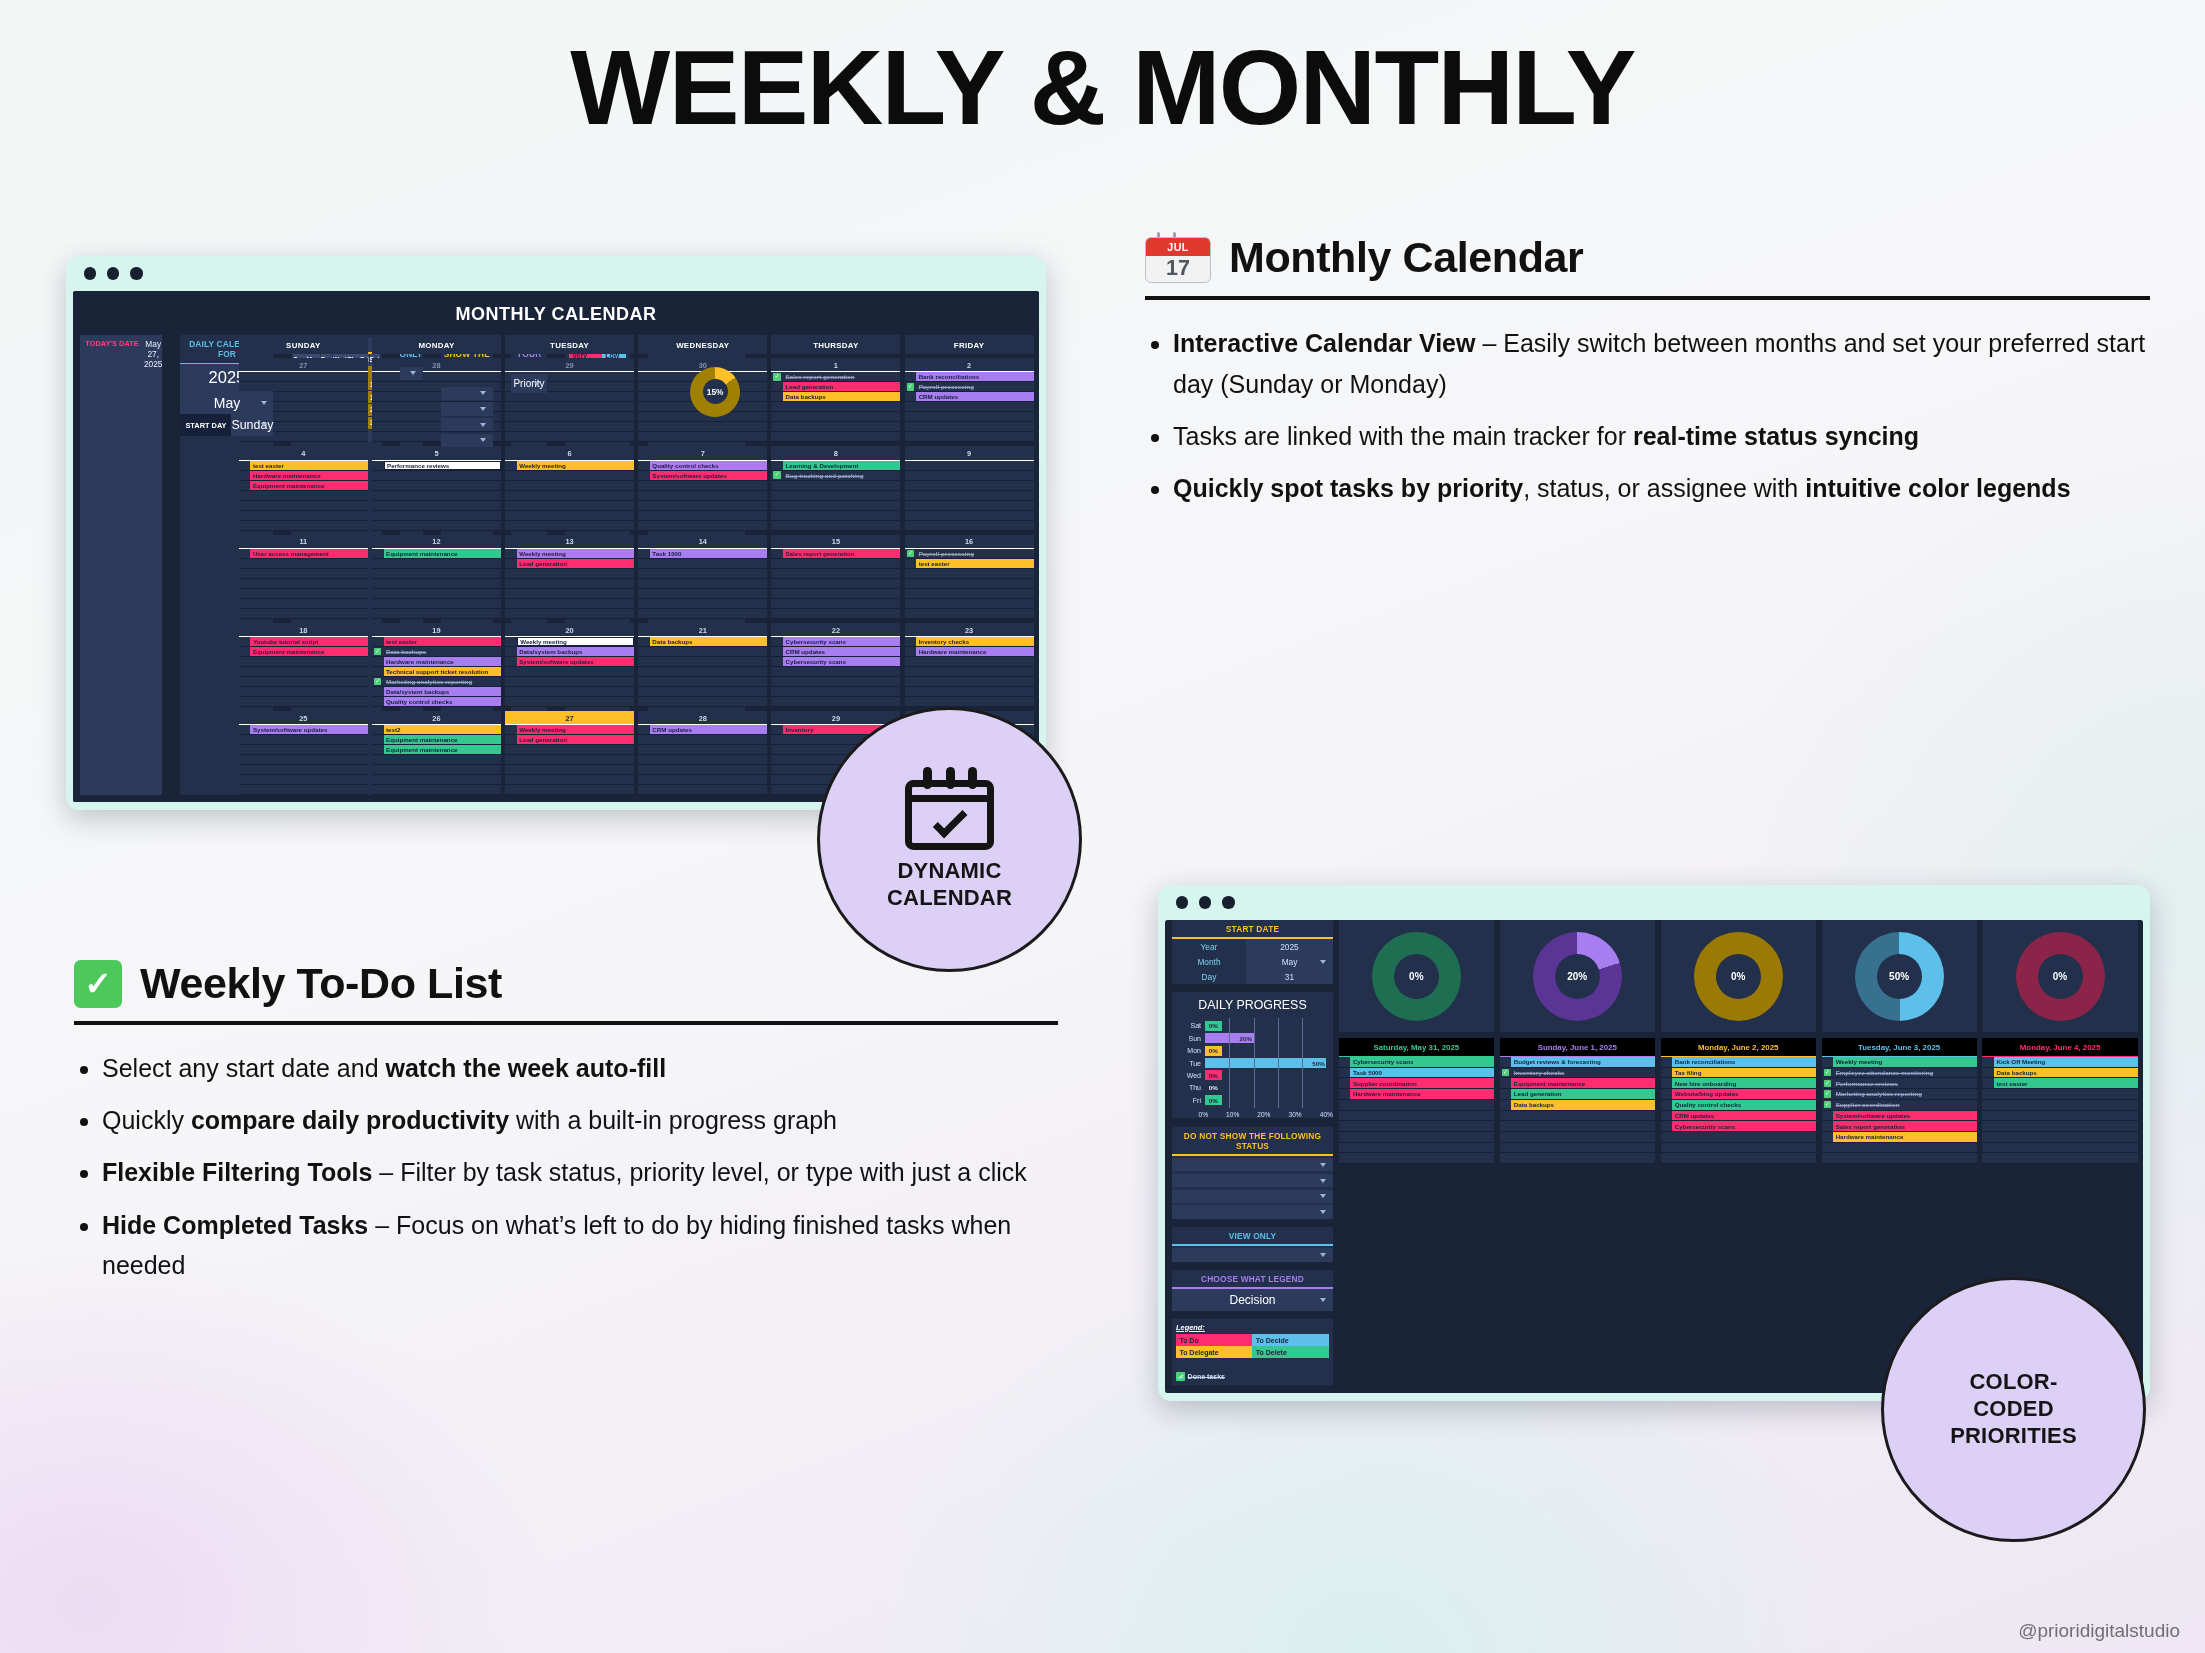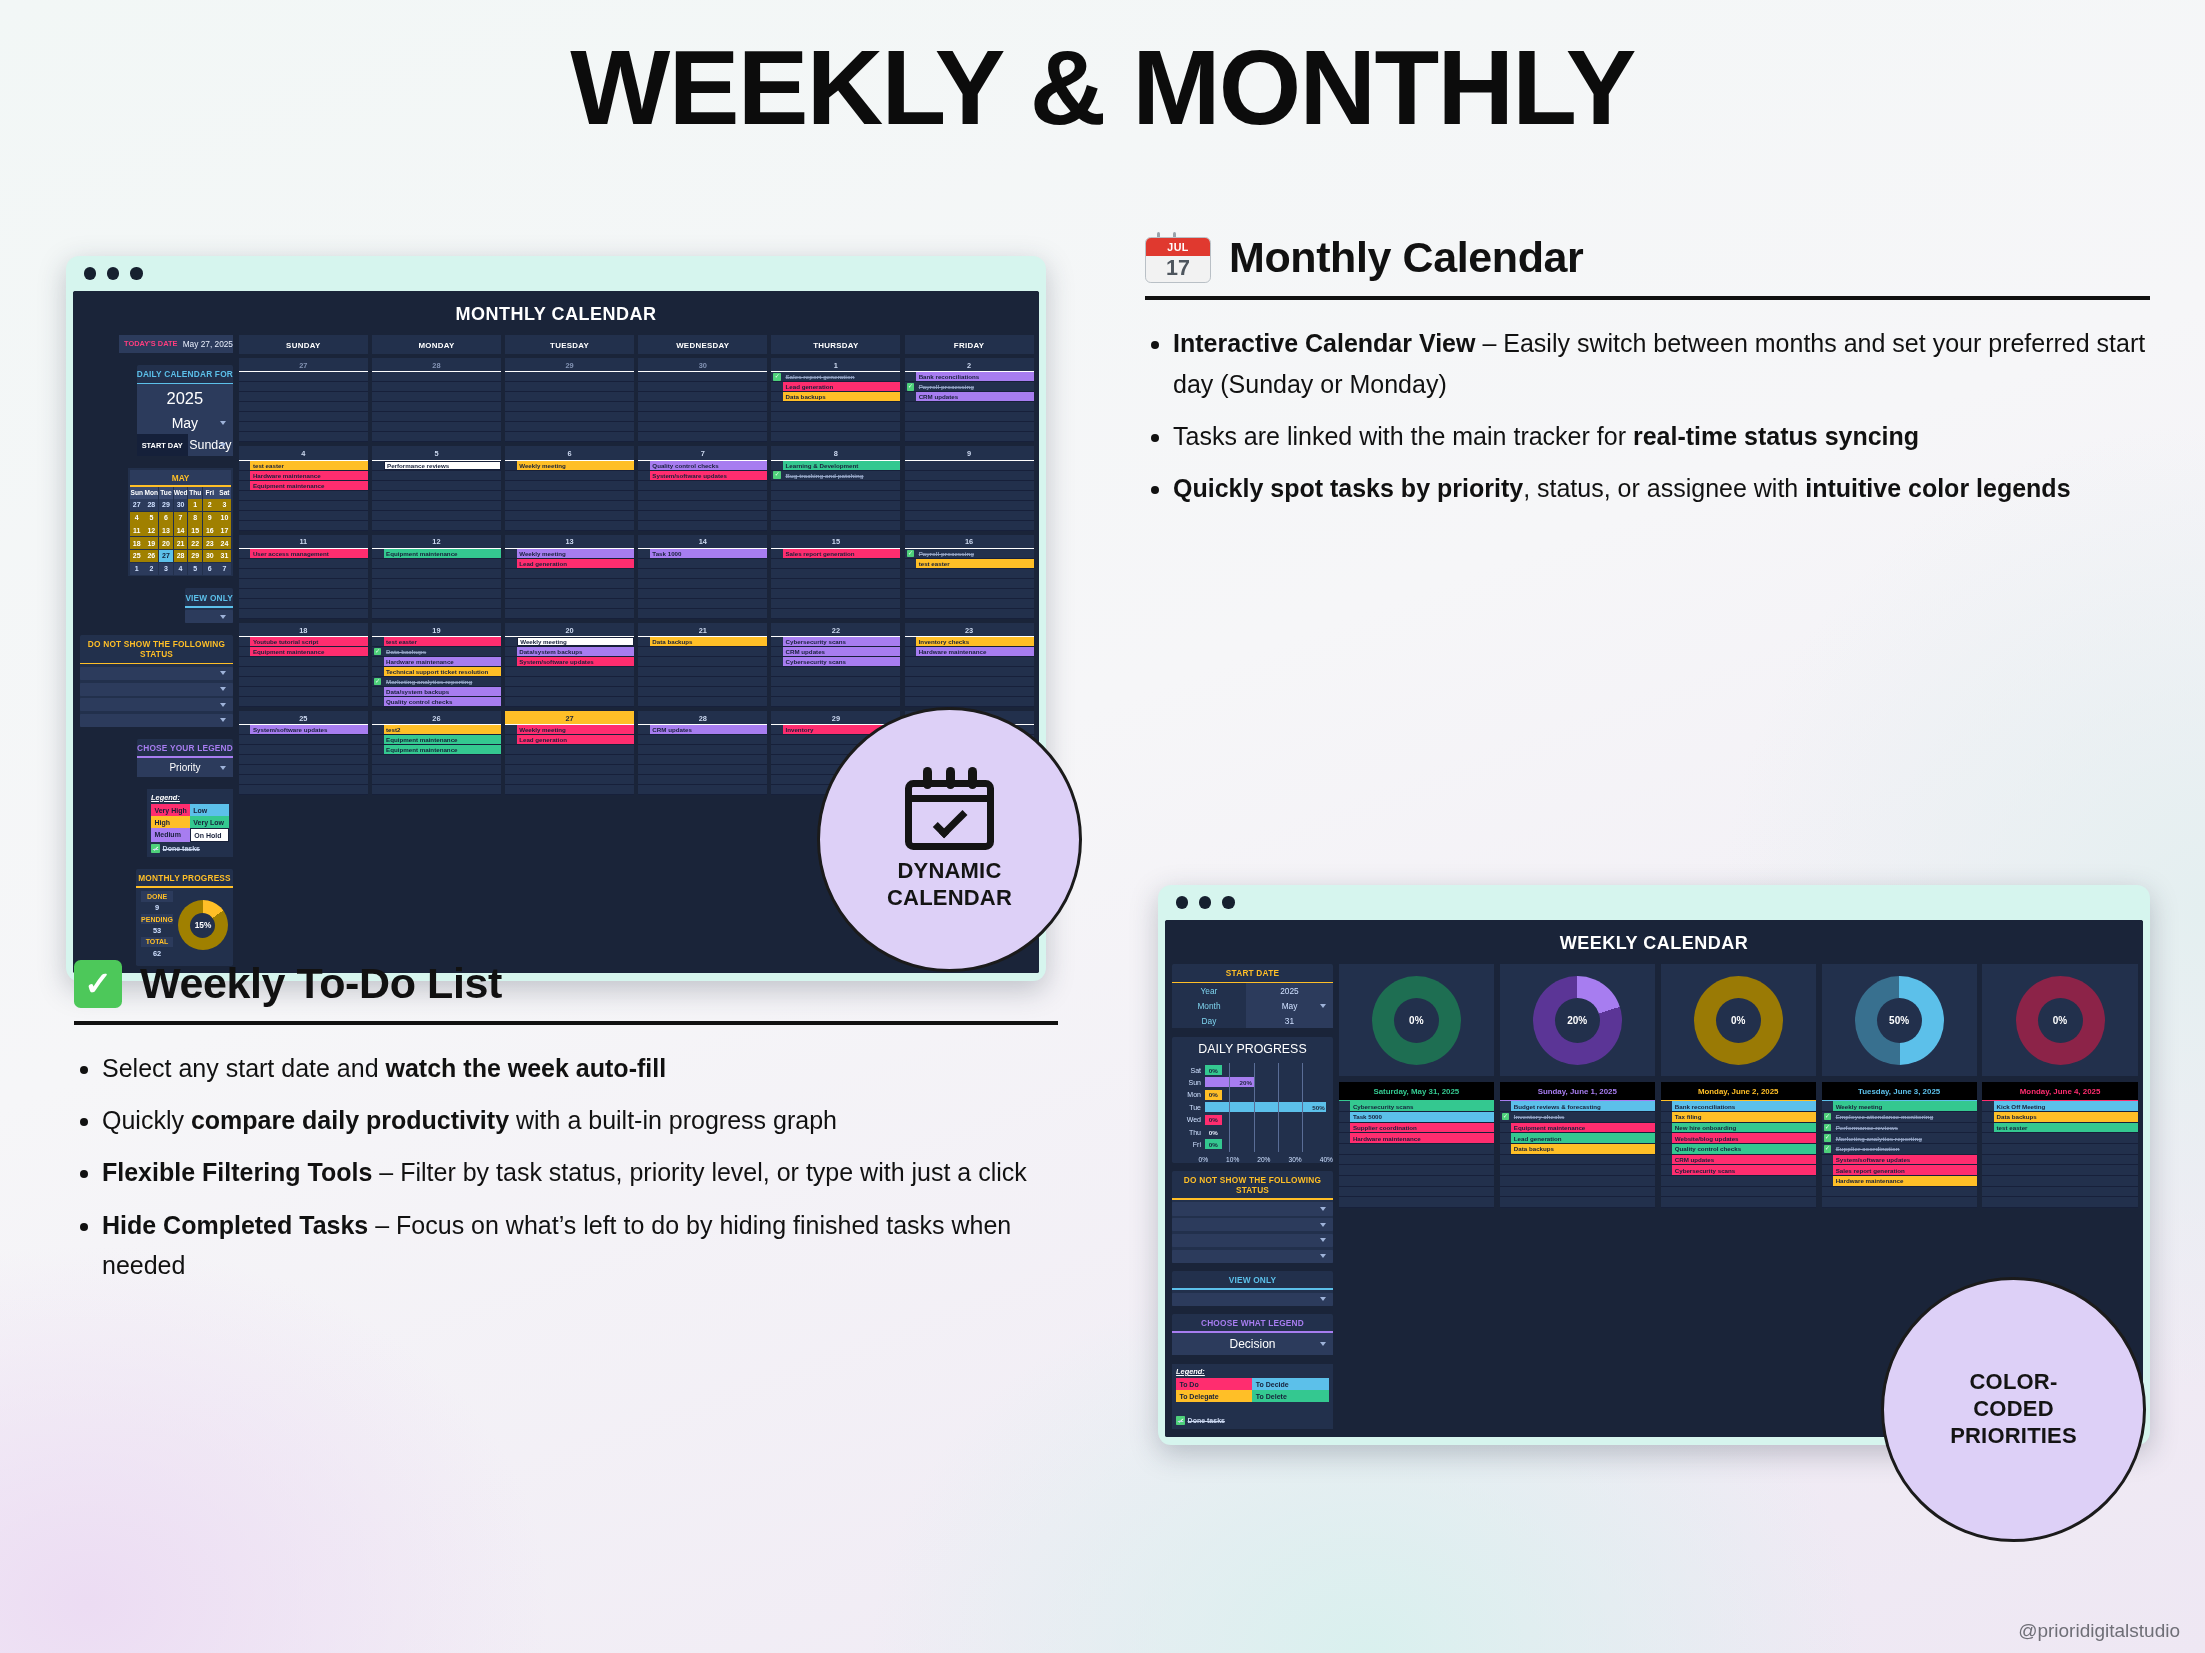"TODAY'S DATE" .side-col { align-items: flex-end -> none; flex-direction: column -> row; gap: 12px -> 18px }
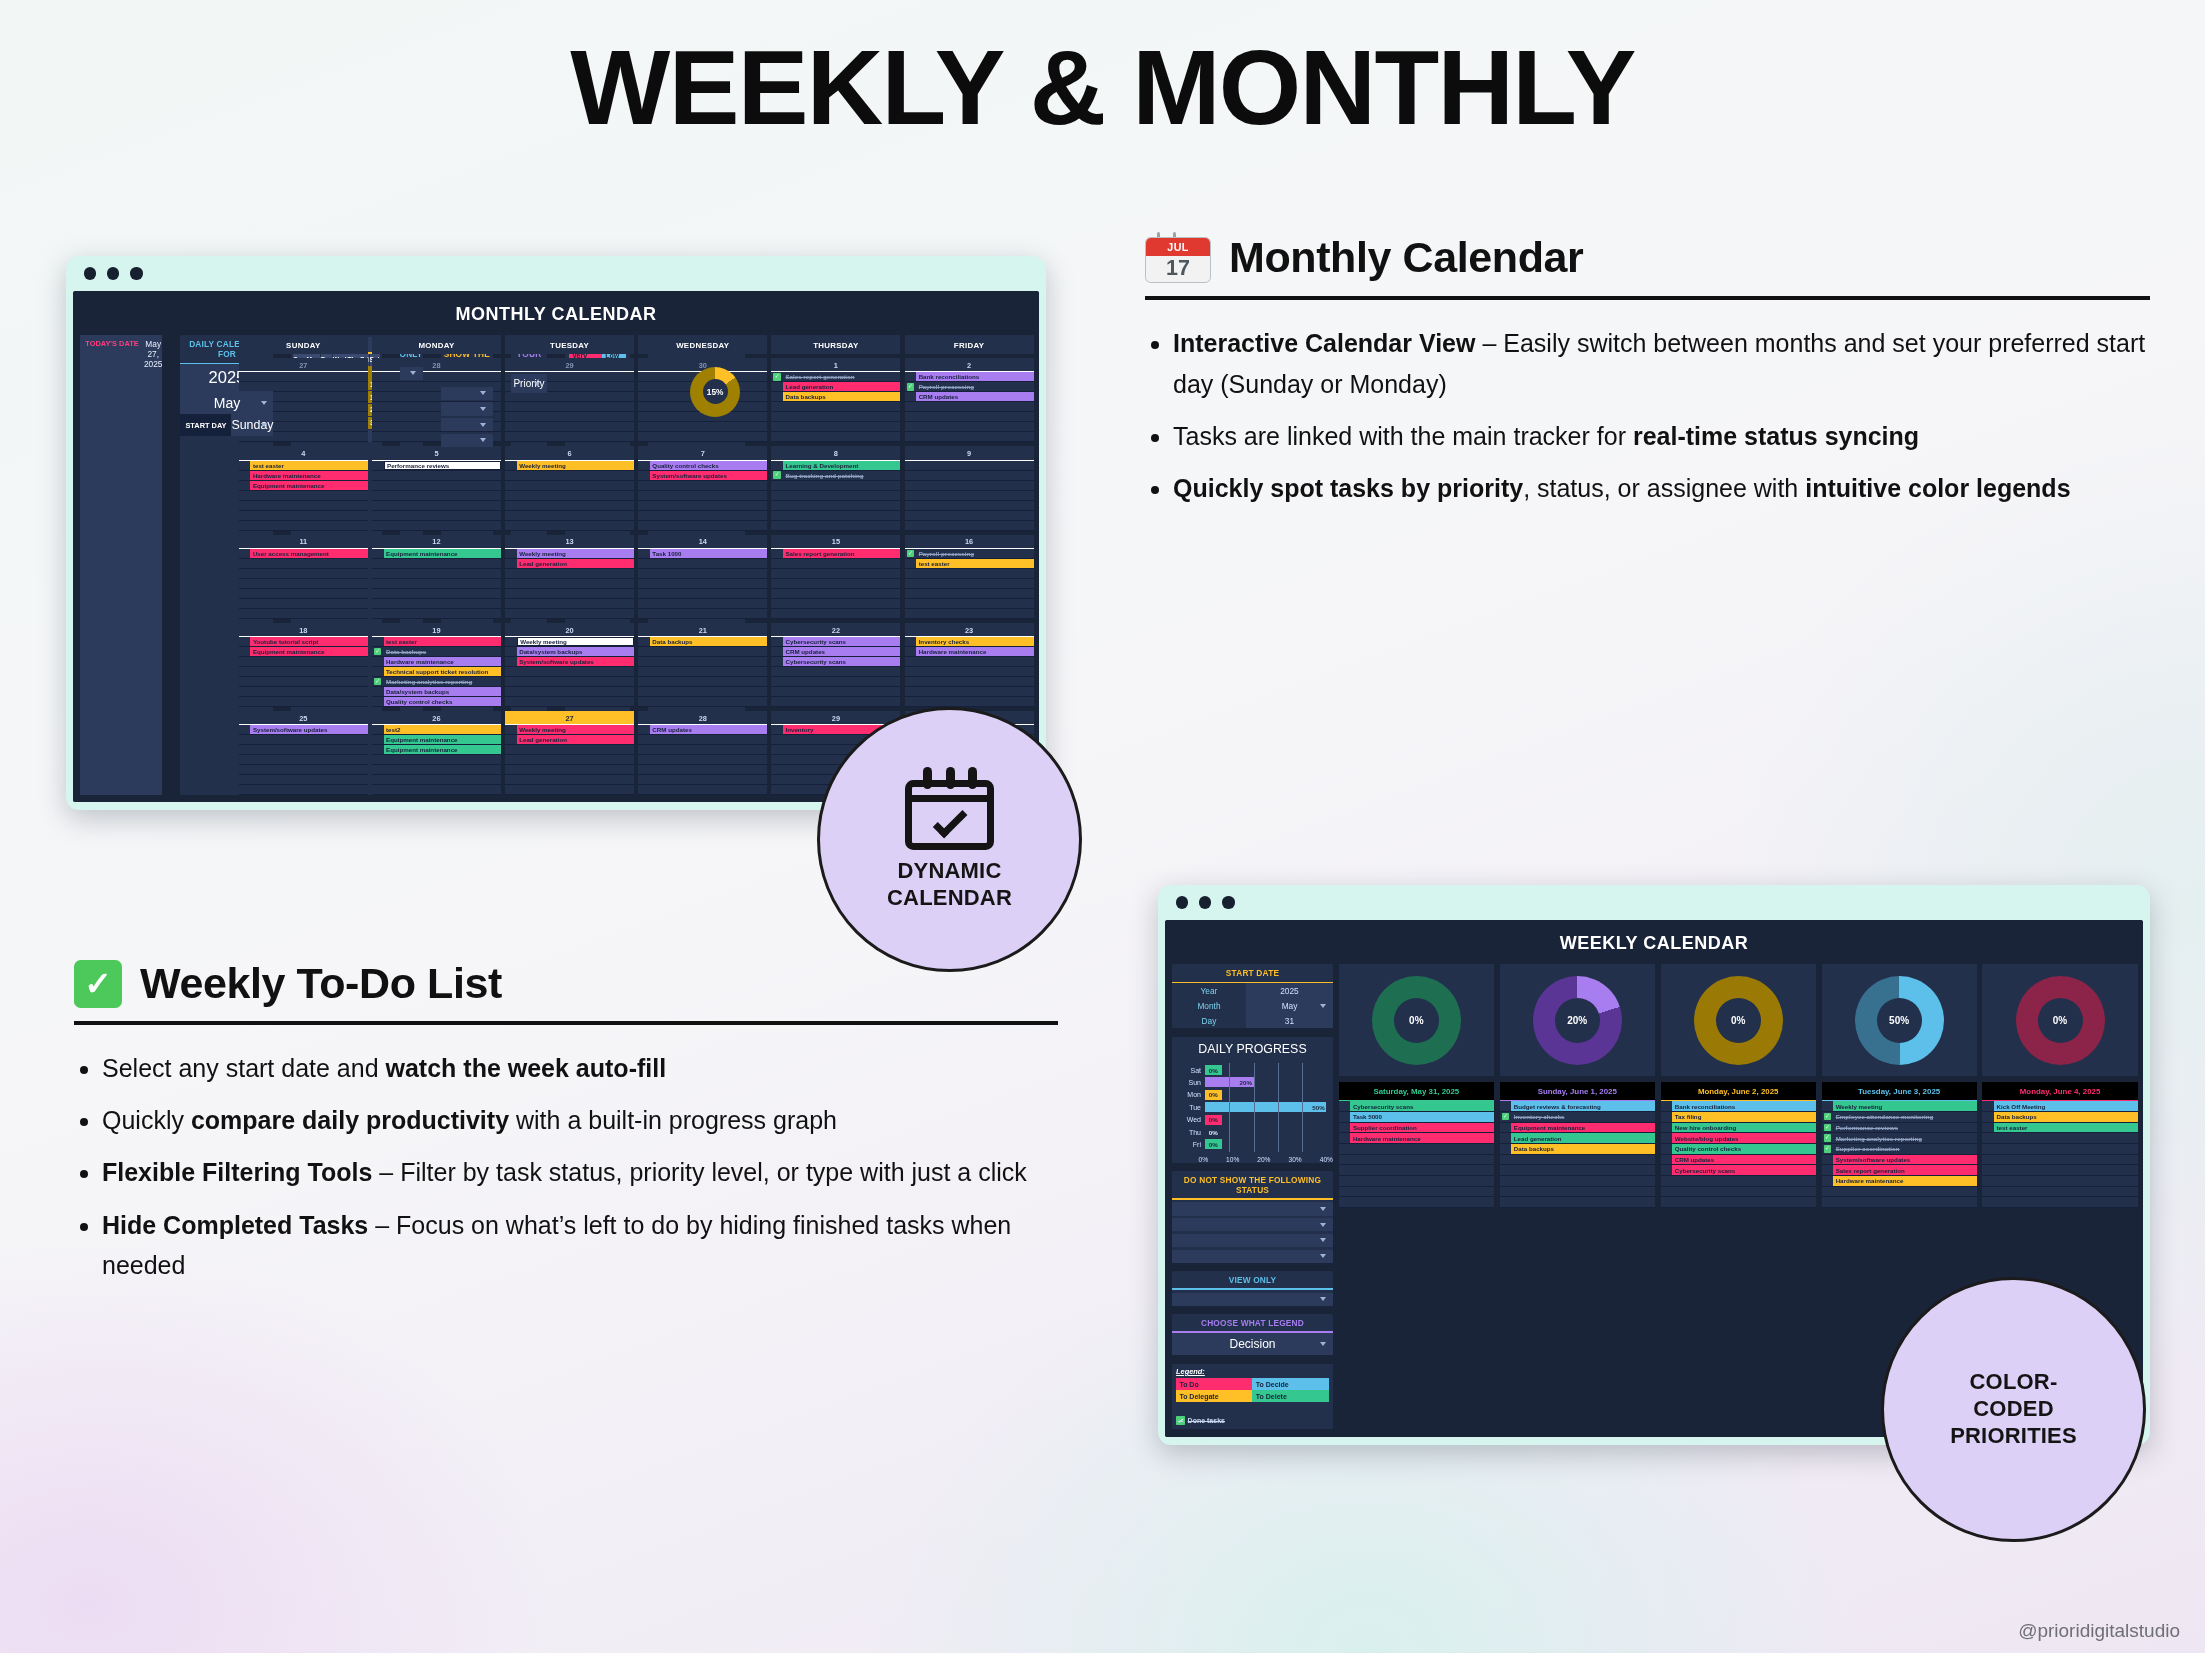"WEEKLY CALENDAR" div.sheet-title { html: <div>WEEKLY CALENDAR</div> -> none }
